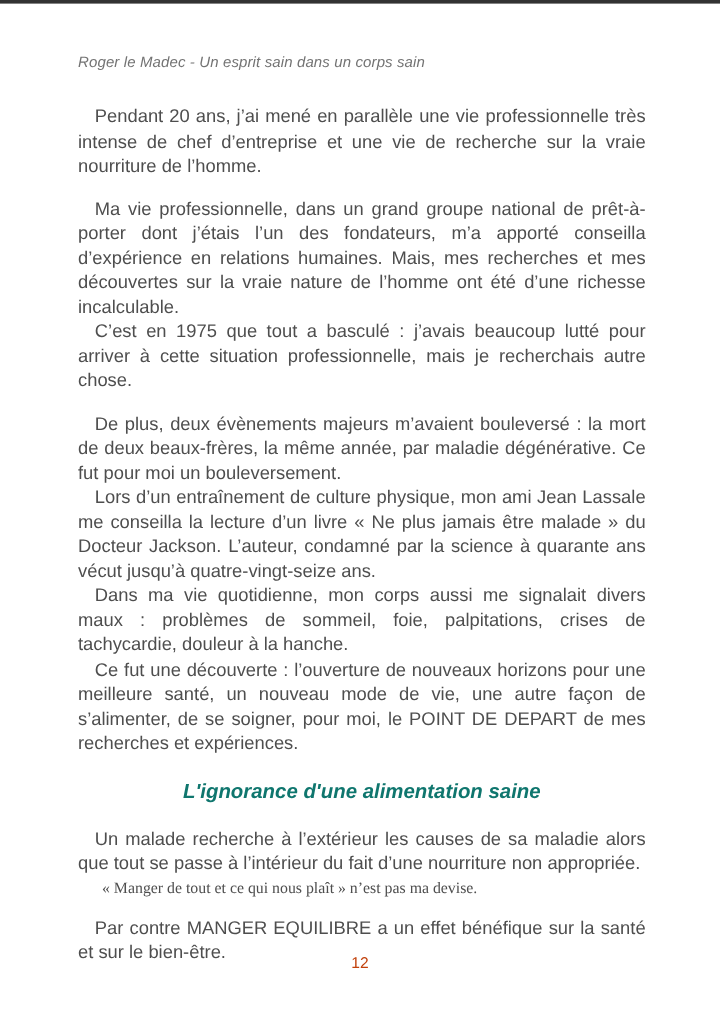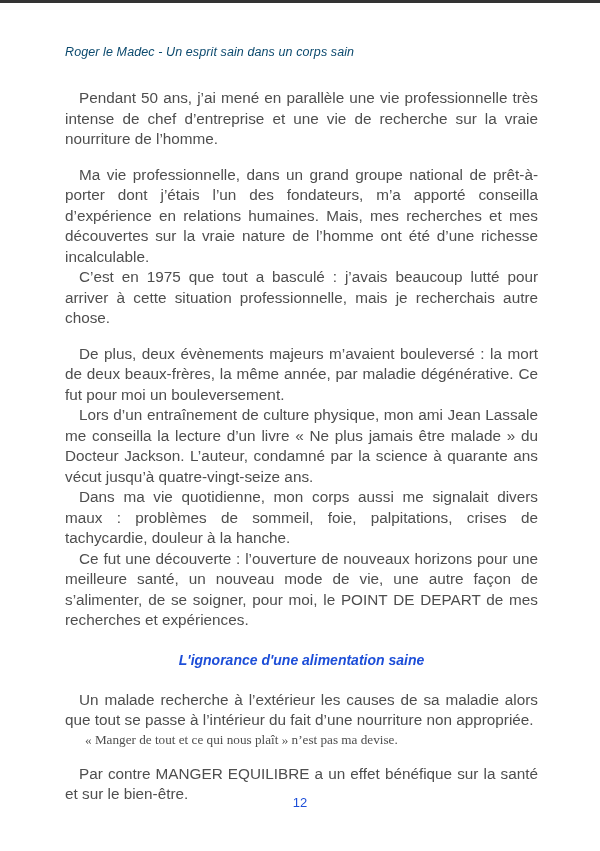"Roger le Madec - Un" .running-header { color: #0c4a6e -> #737373 }
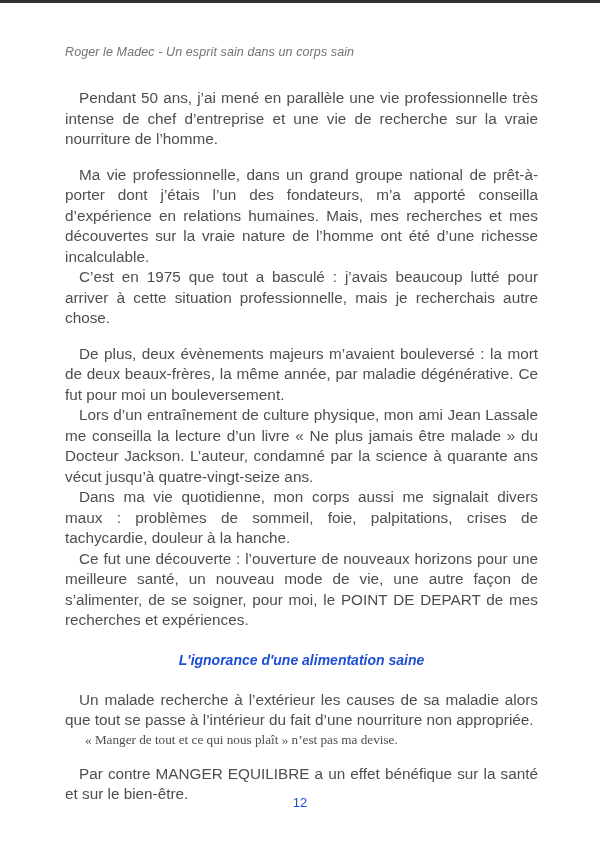"Pendant 50 ans, j’ai mené" p { text: 50 -> 20 }
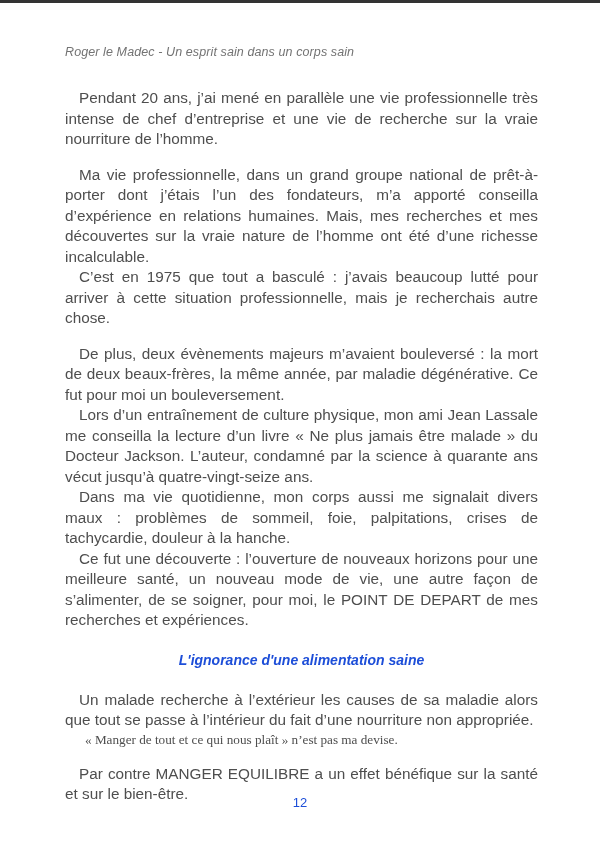"L'ignorance d'une alimentation saine" .section-heading { color: #1d4ed8 -> #0f766e; font-size: 14px -> 17px }
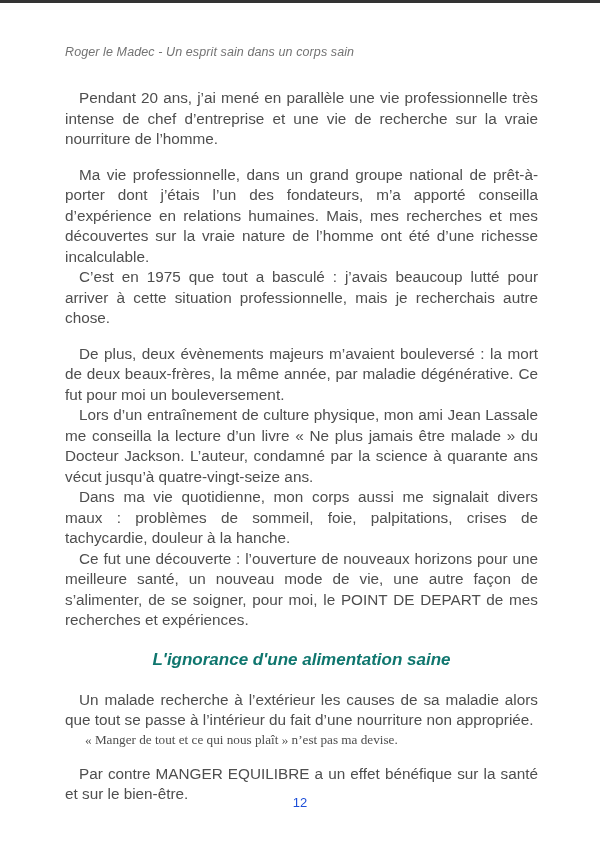"12" .page-number { color: #1d4ed8 -> #c2410c }
